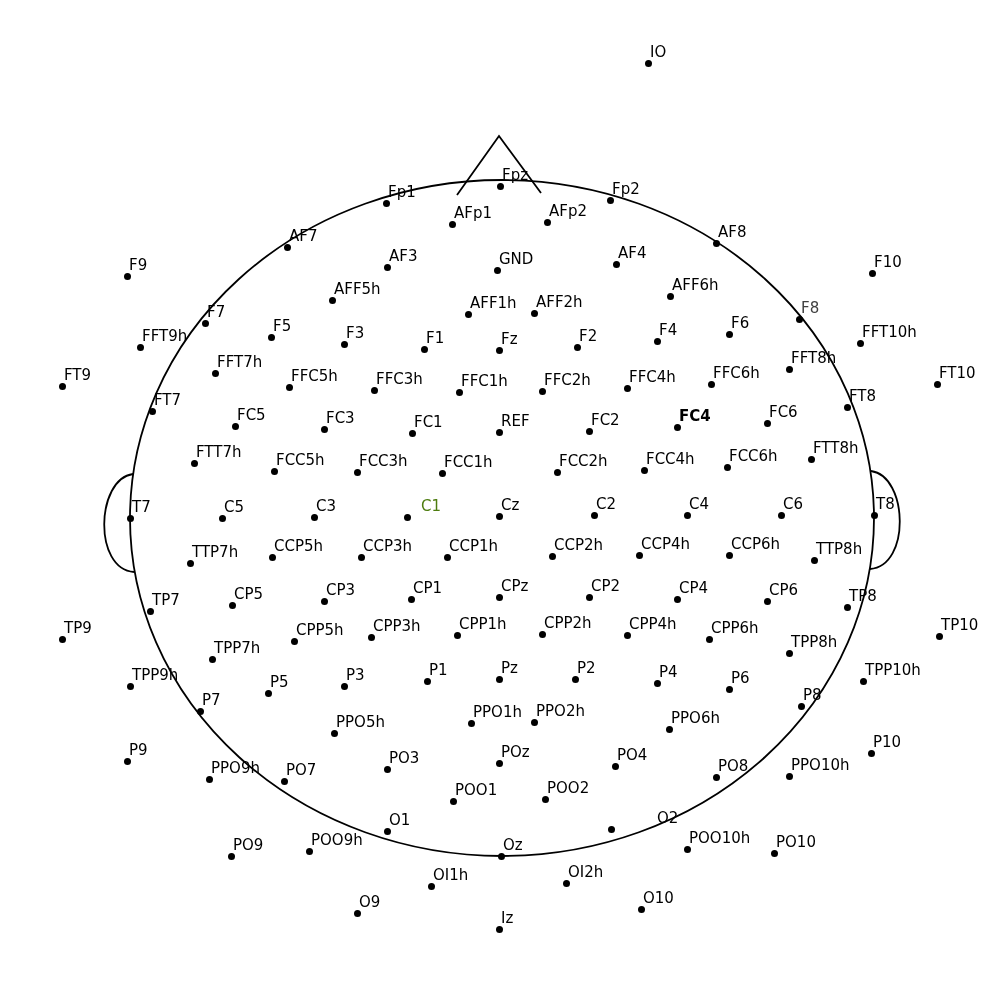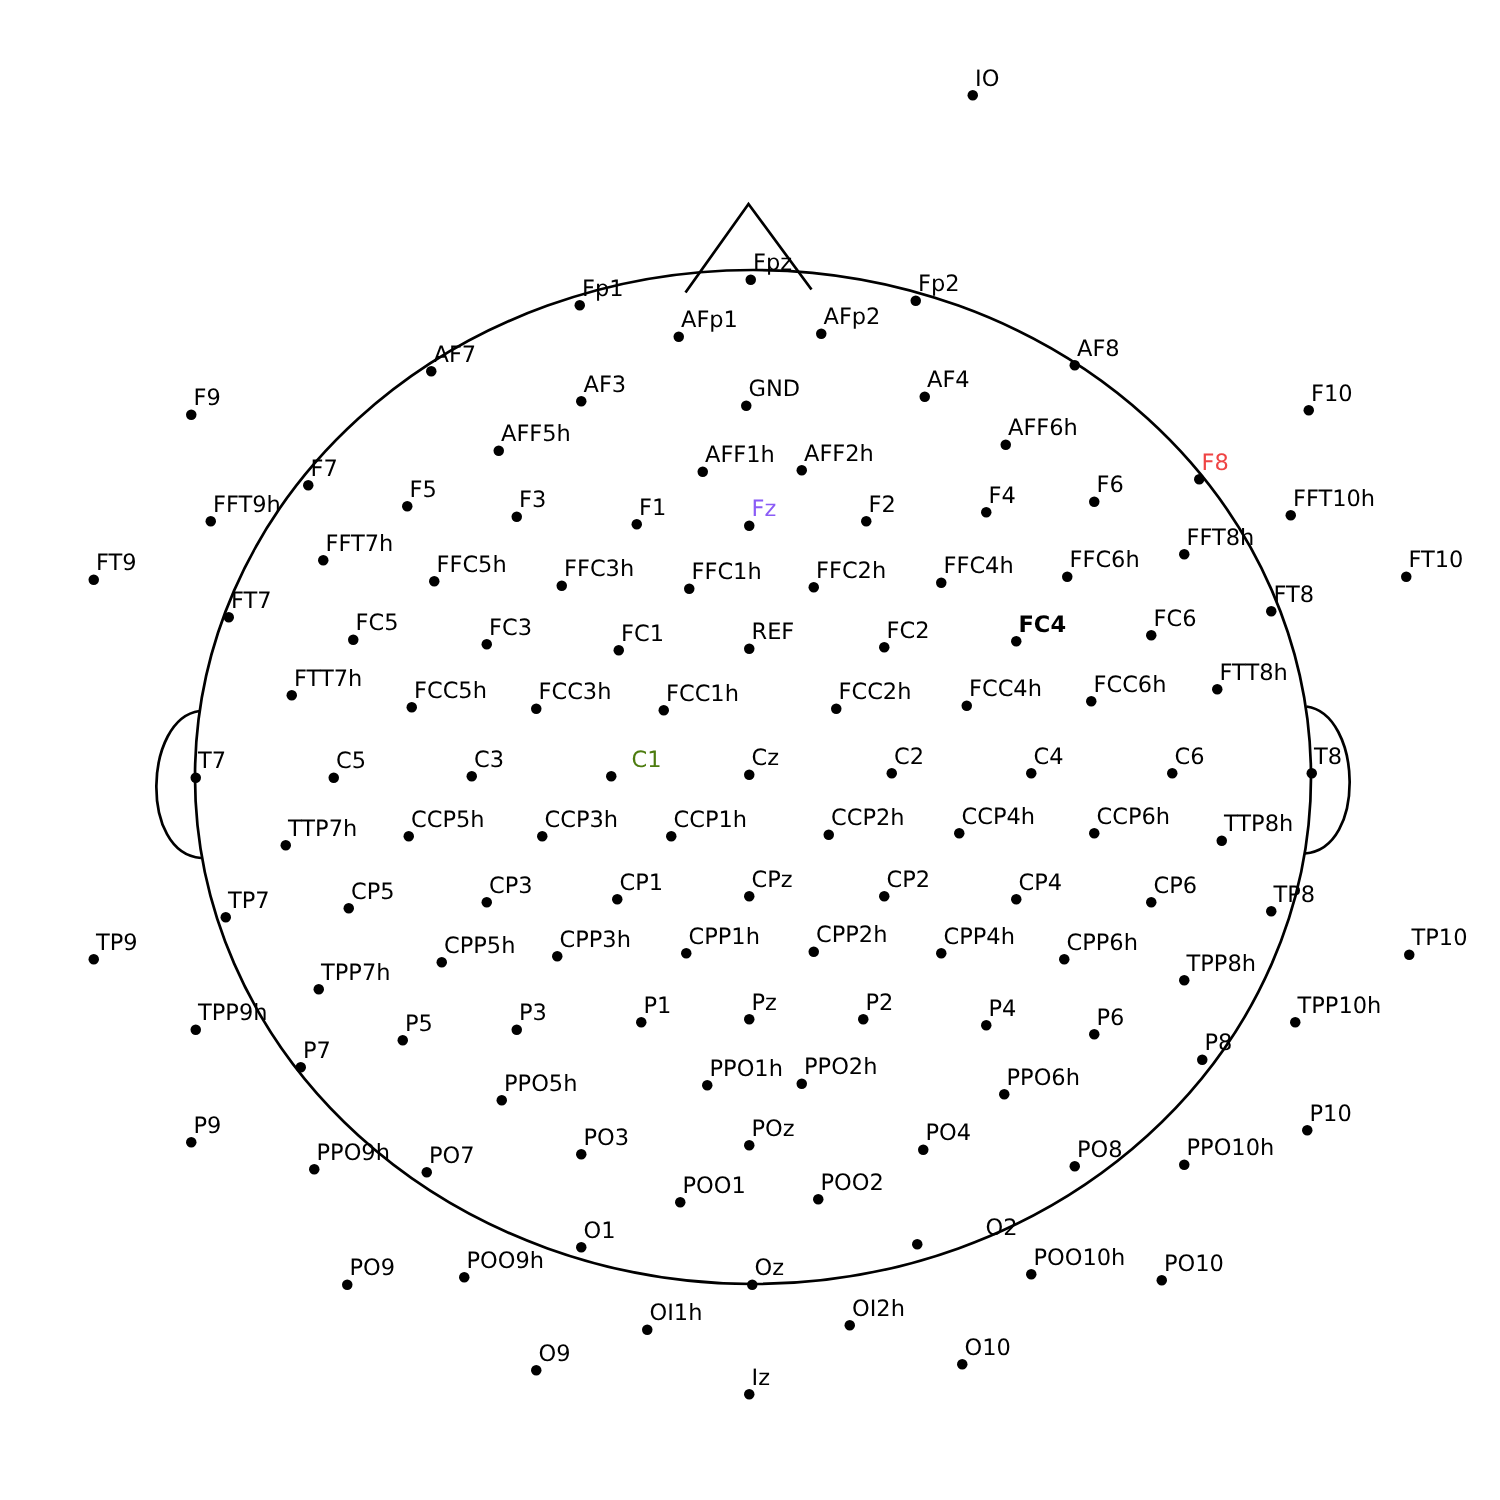"F8" span.lbl { color: #ef4444 -> #404040 }
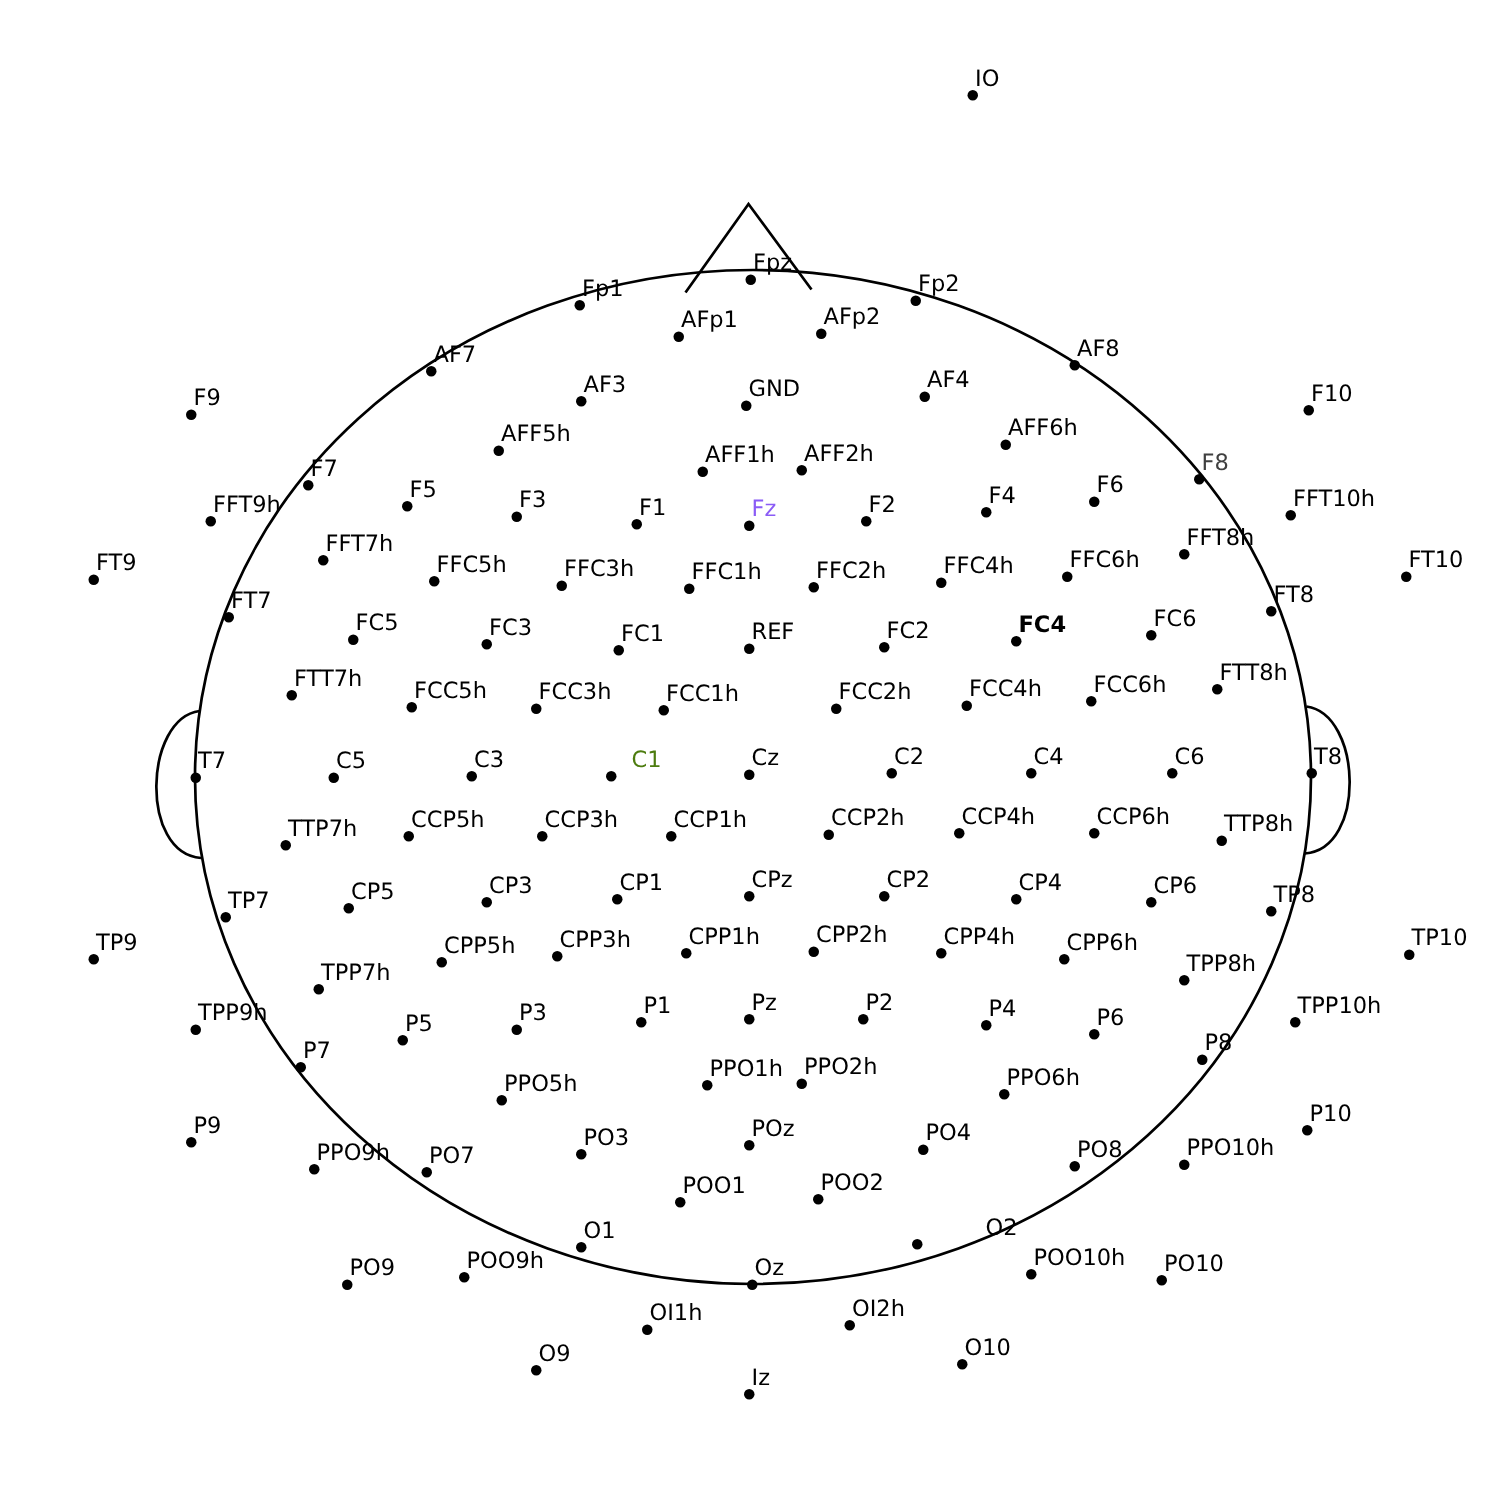"Fz" span.lbl { color: #8b5cf6 -> #000000 }
